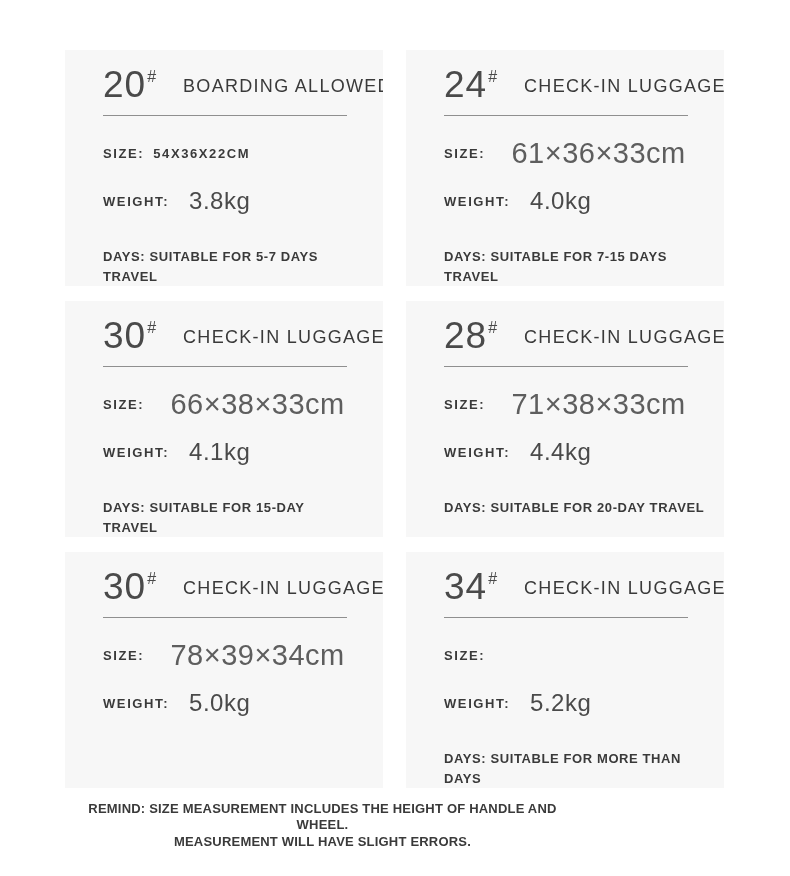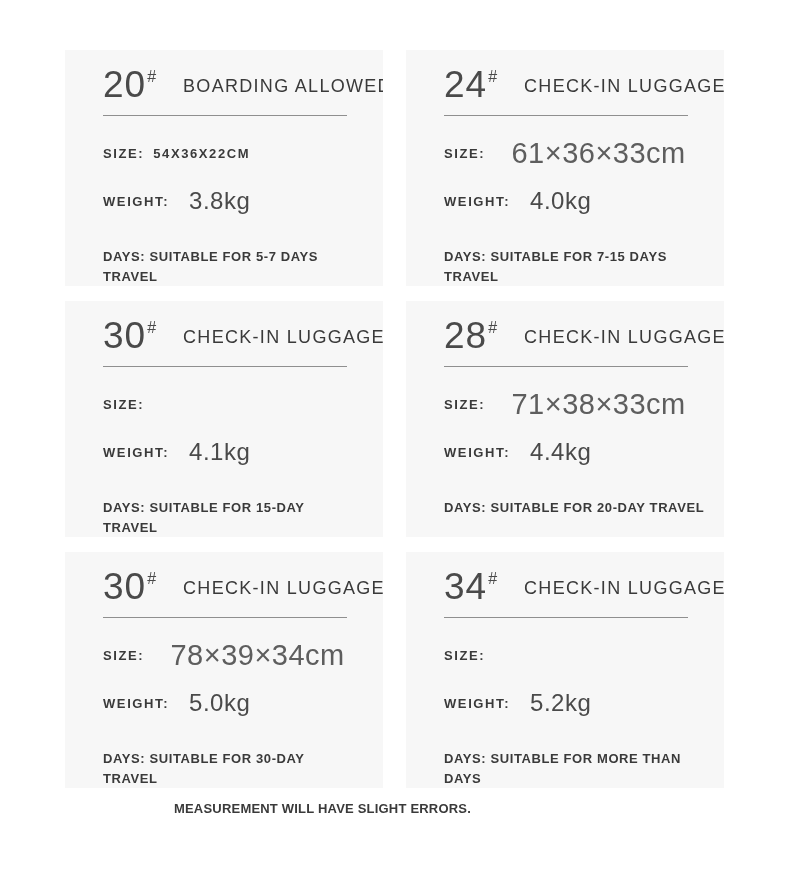"66×38×33cm" span.size-value-big { html: none -> <span>66×38×33cm</span> }
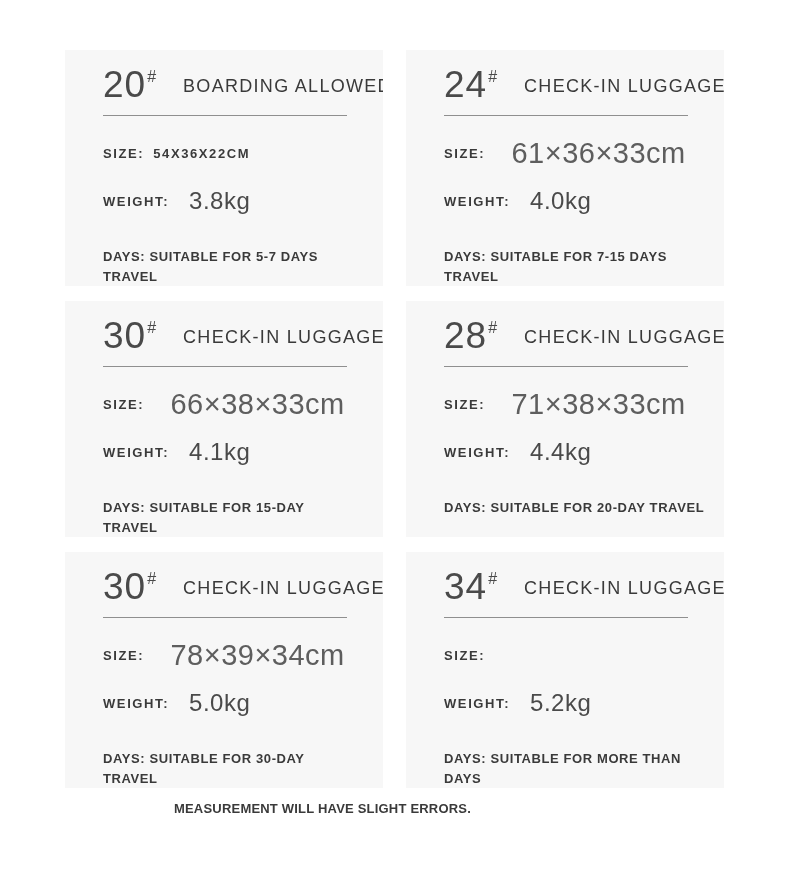"DAYS: SUITABLE FOR 30-DAY TRAVEL" div.days { html: <div>DAYS: SUITABLE FOR 30-DAY TRAVEL</div> -> none }
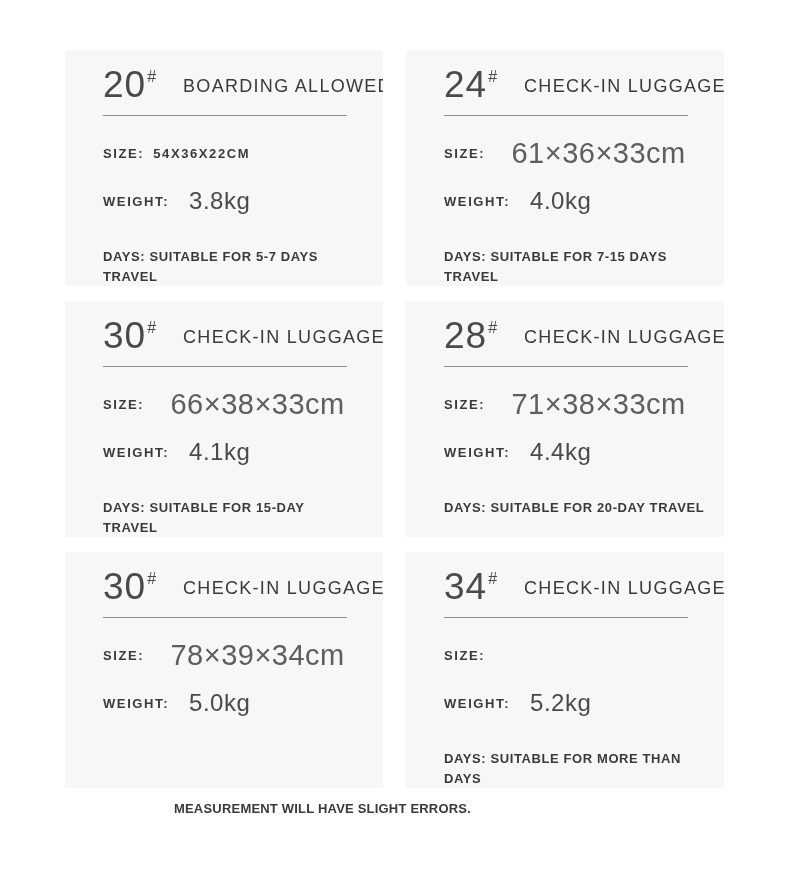"REMIND: SIZE MEASUREMENT INCLUDES THE" div { html: none -> <div>REMIND: SIZE MEASUREMENT INCLUDES THE HEIGHT OF HANDLE AND WHEEL.</div> }
